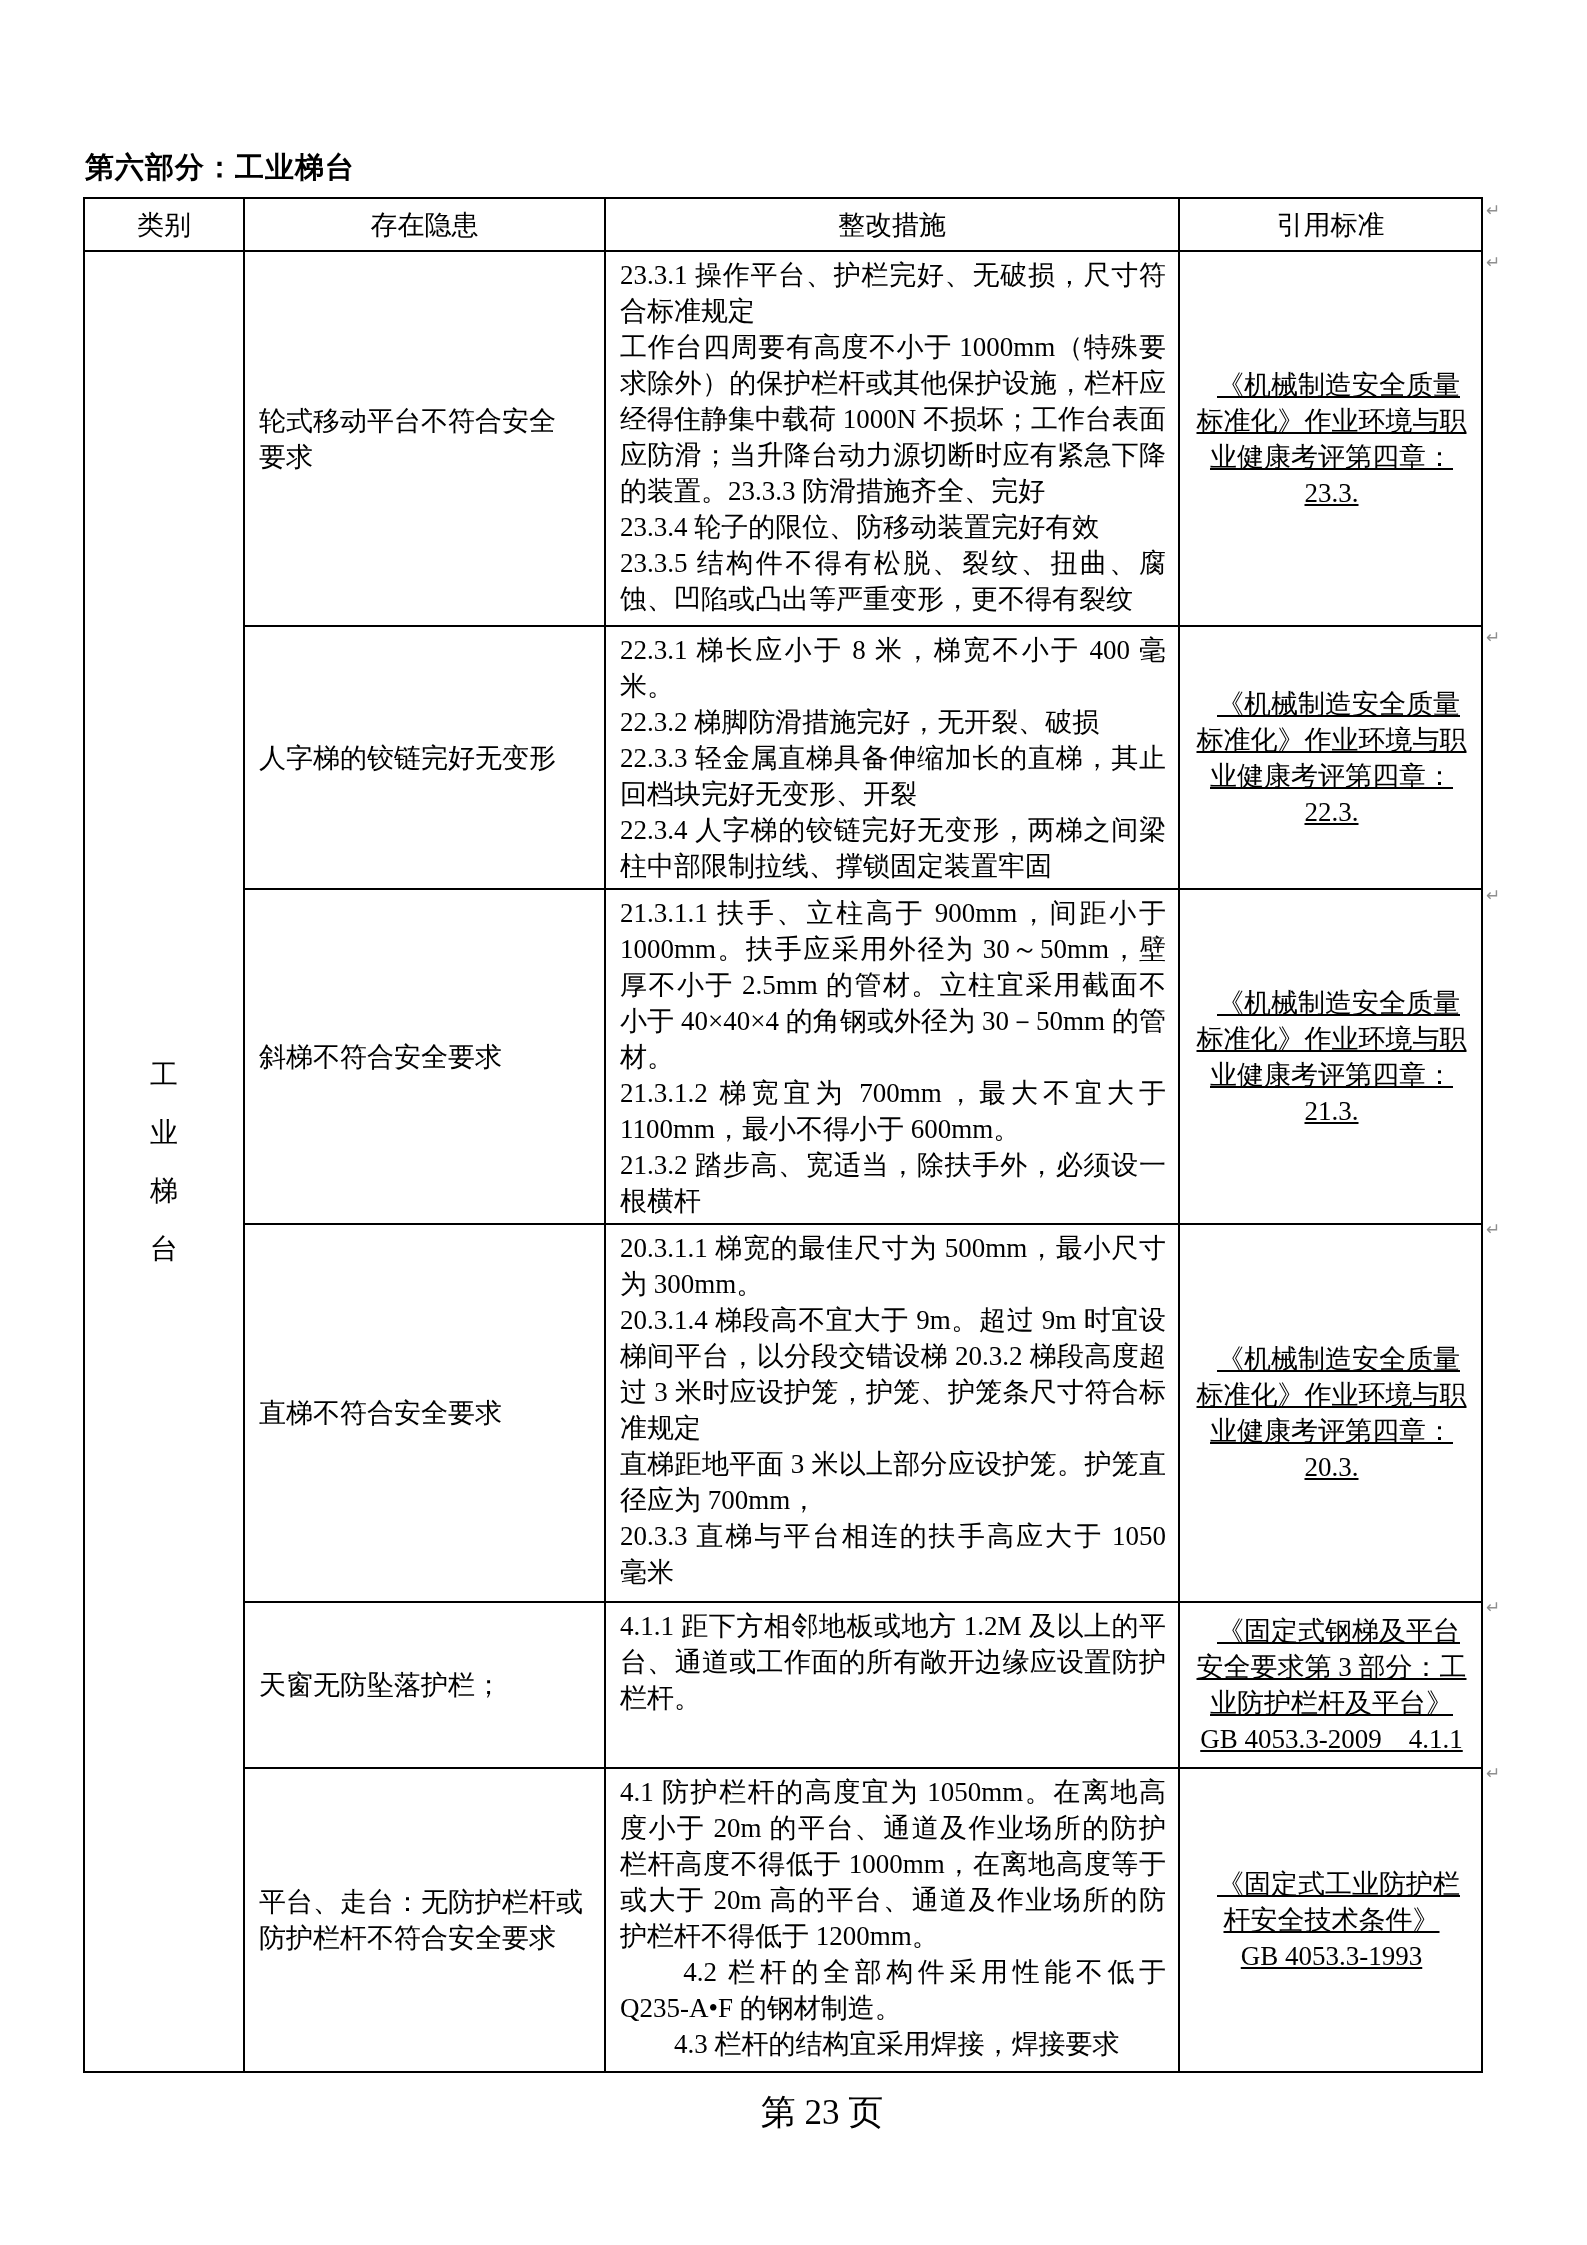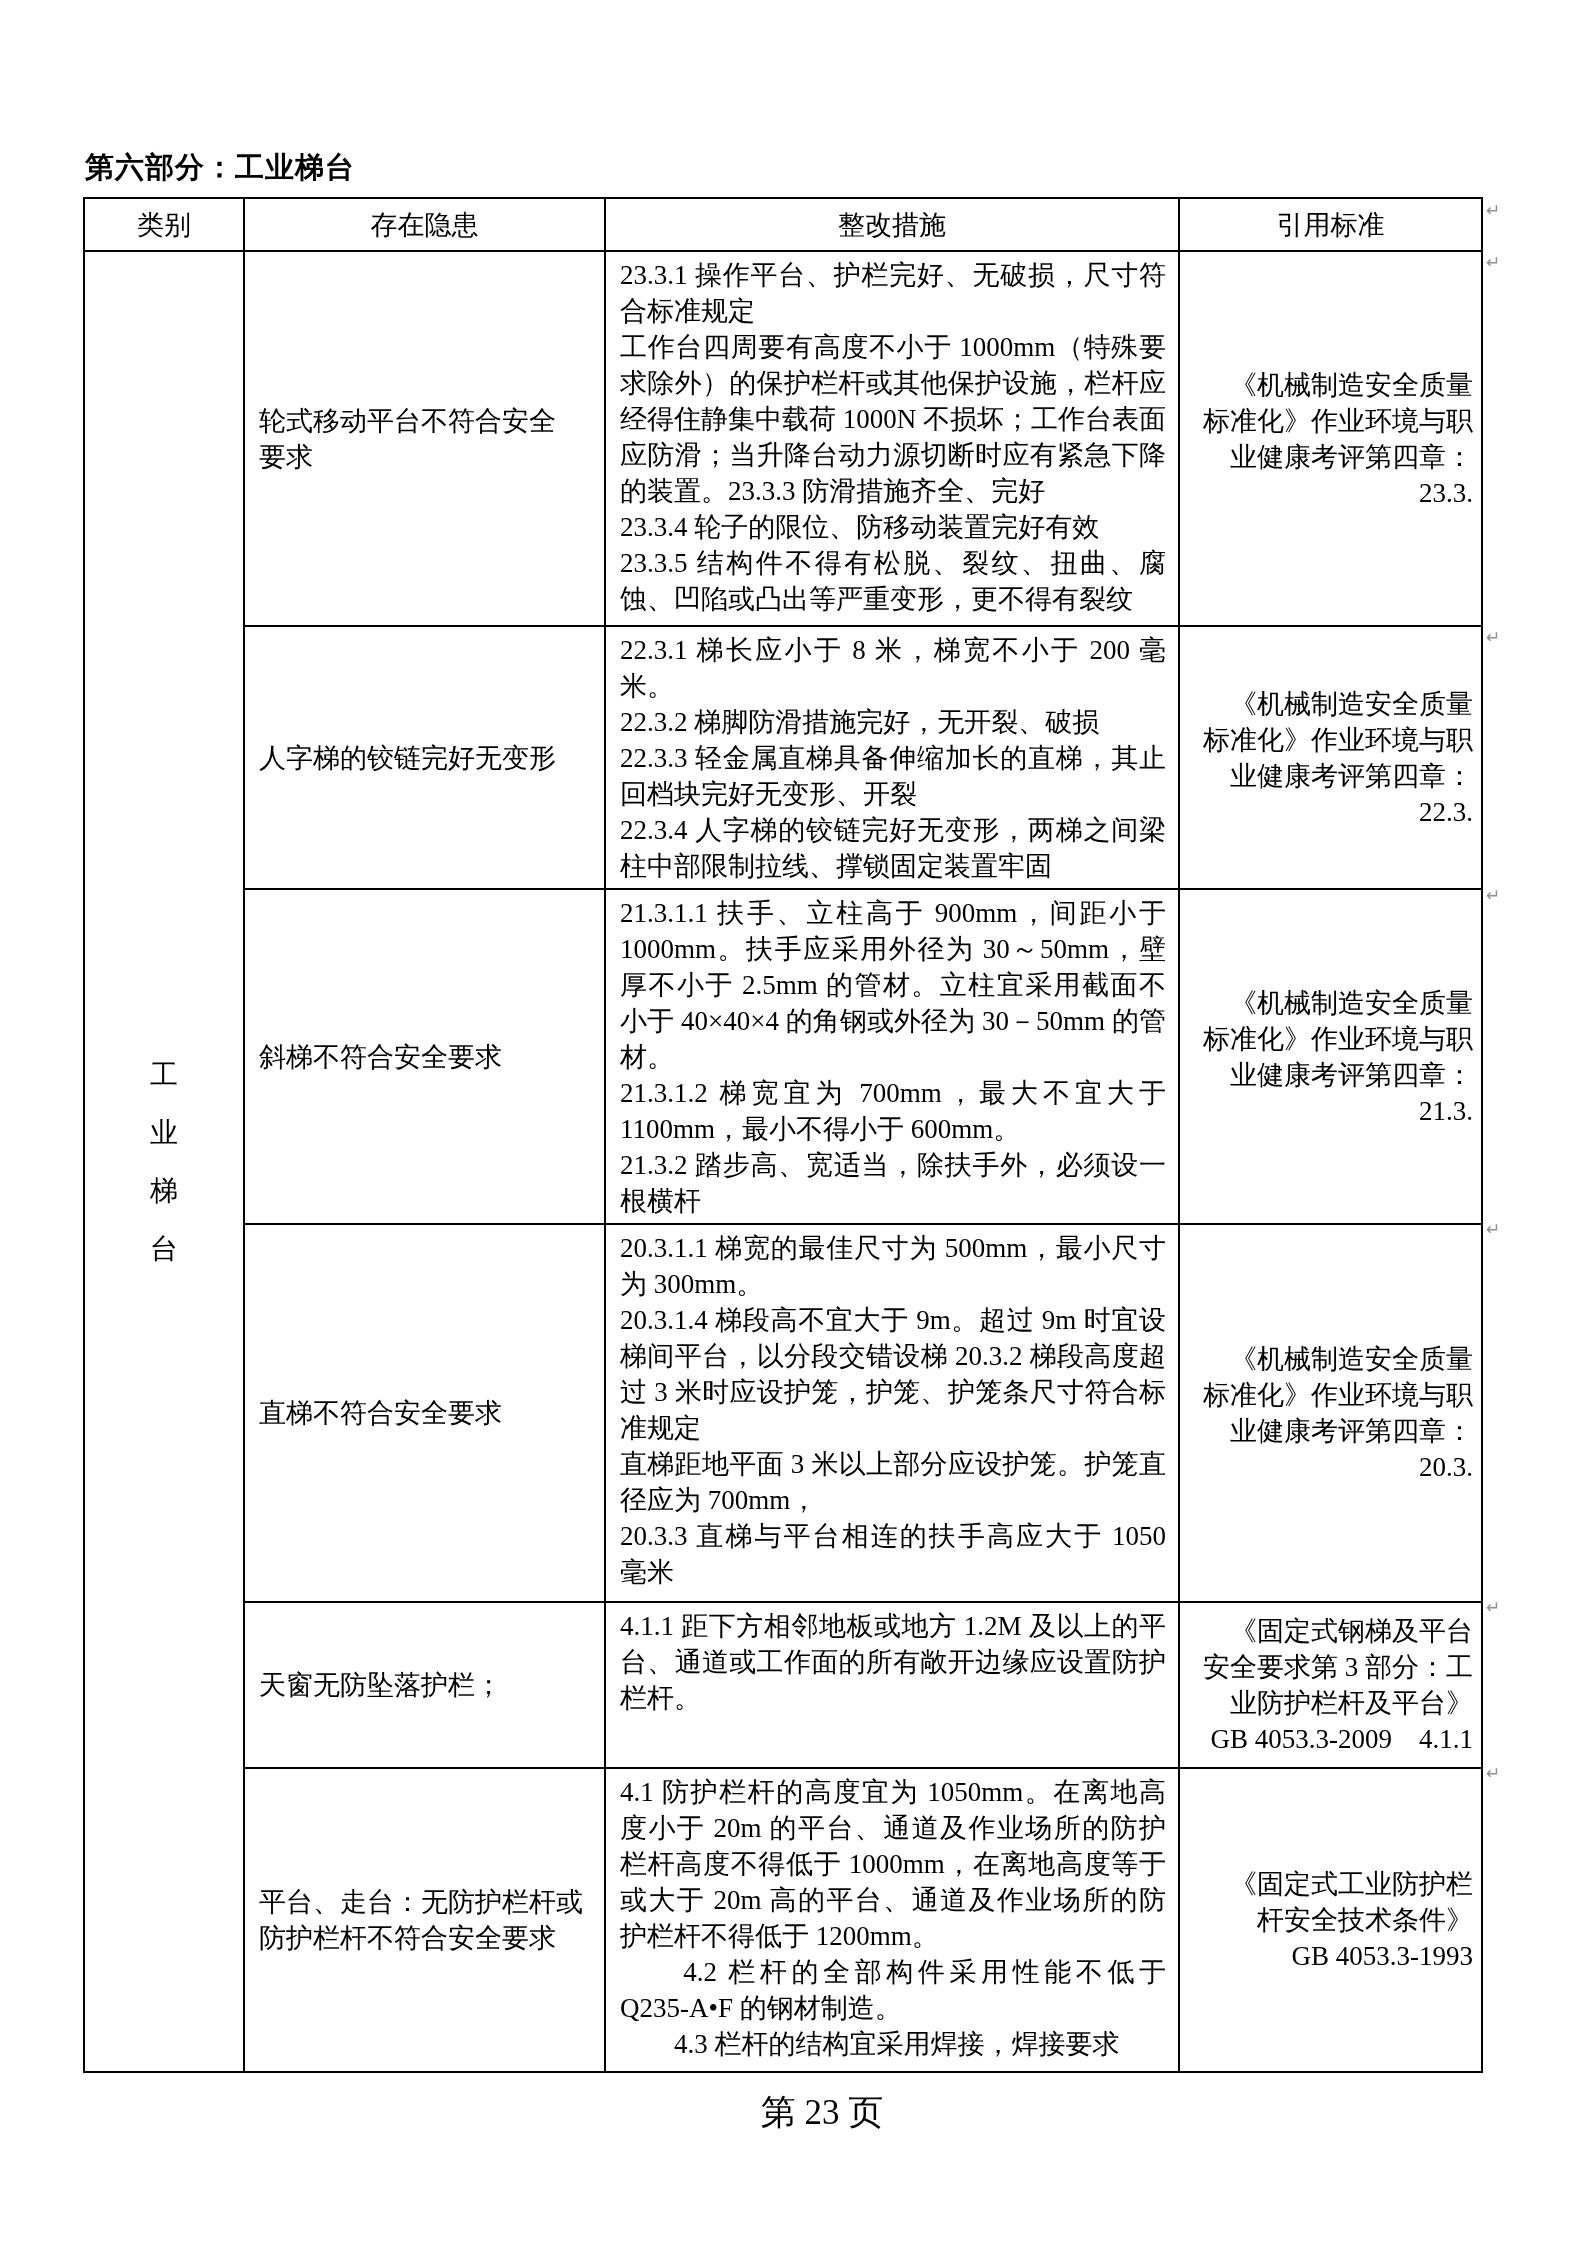"《机械制造安全质量标准化》作业环境与职业健康考评第四章：23.3." td.standard { text-align: right -> center; text-decoration: none -> underline }
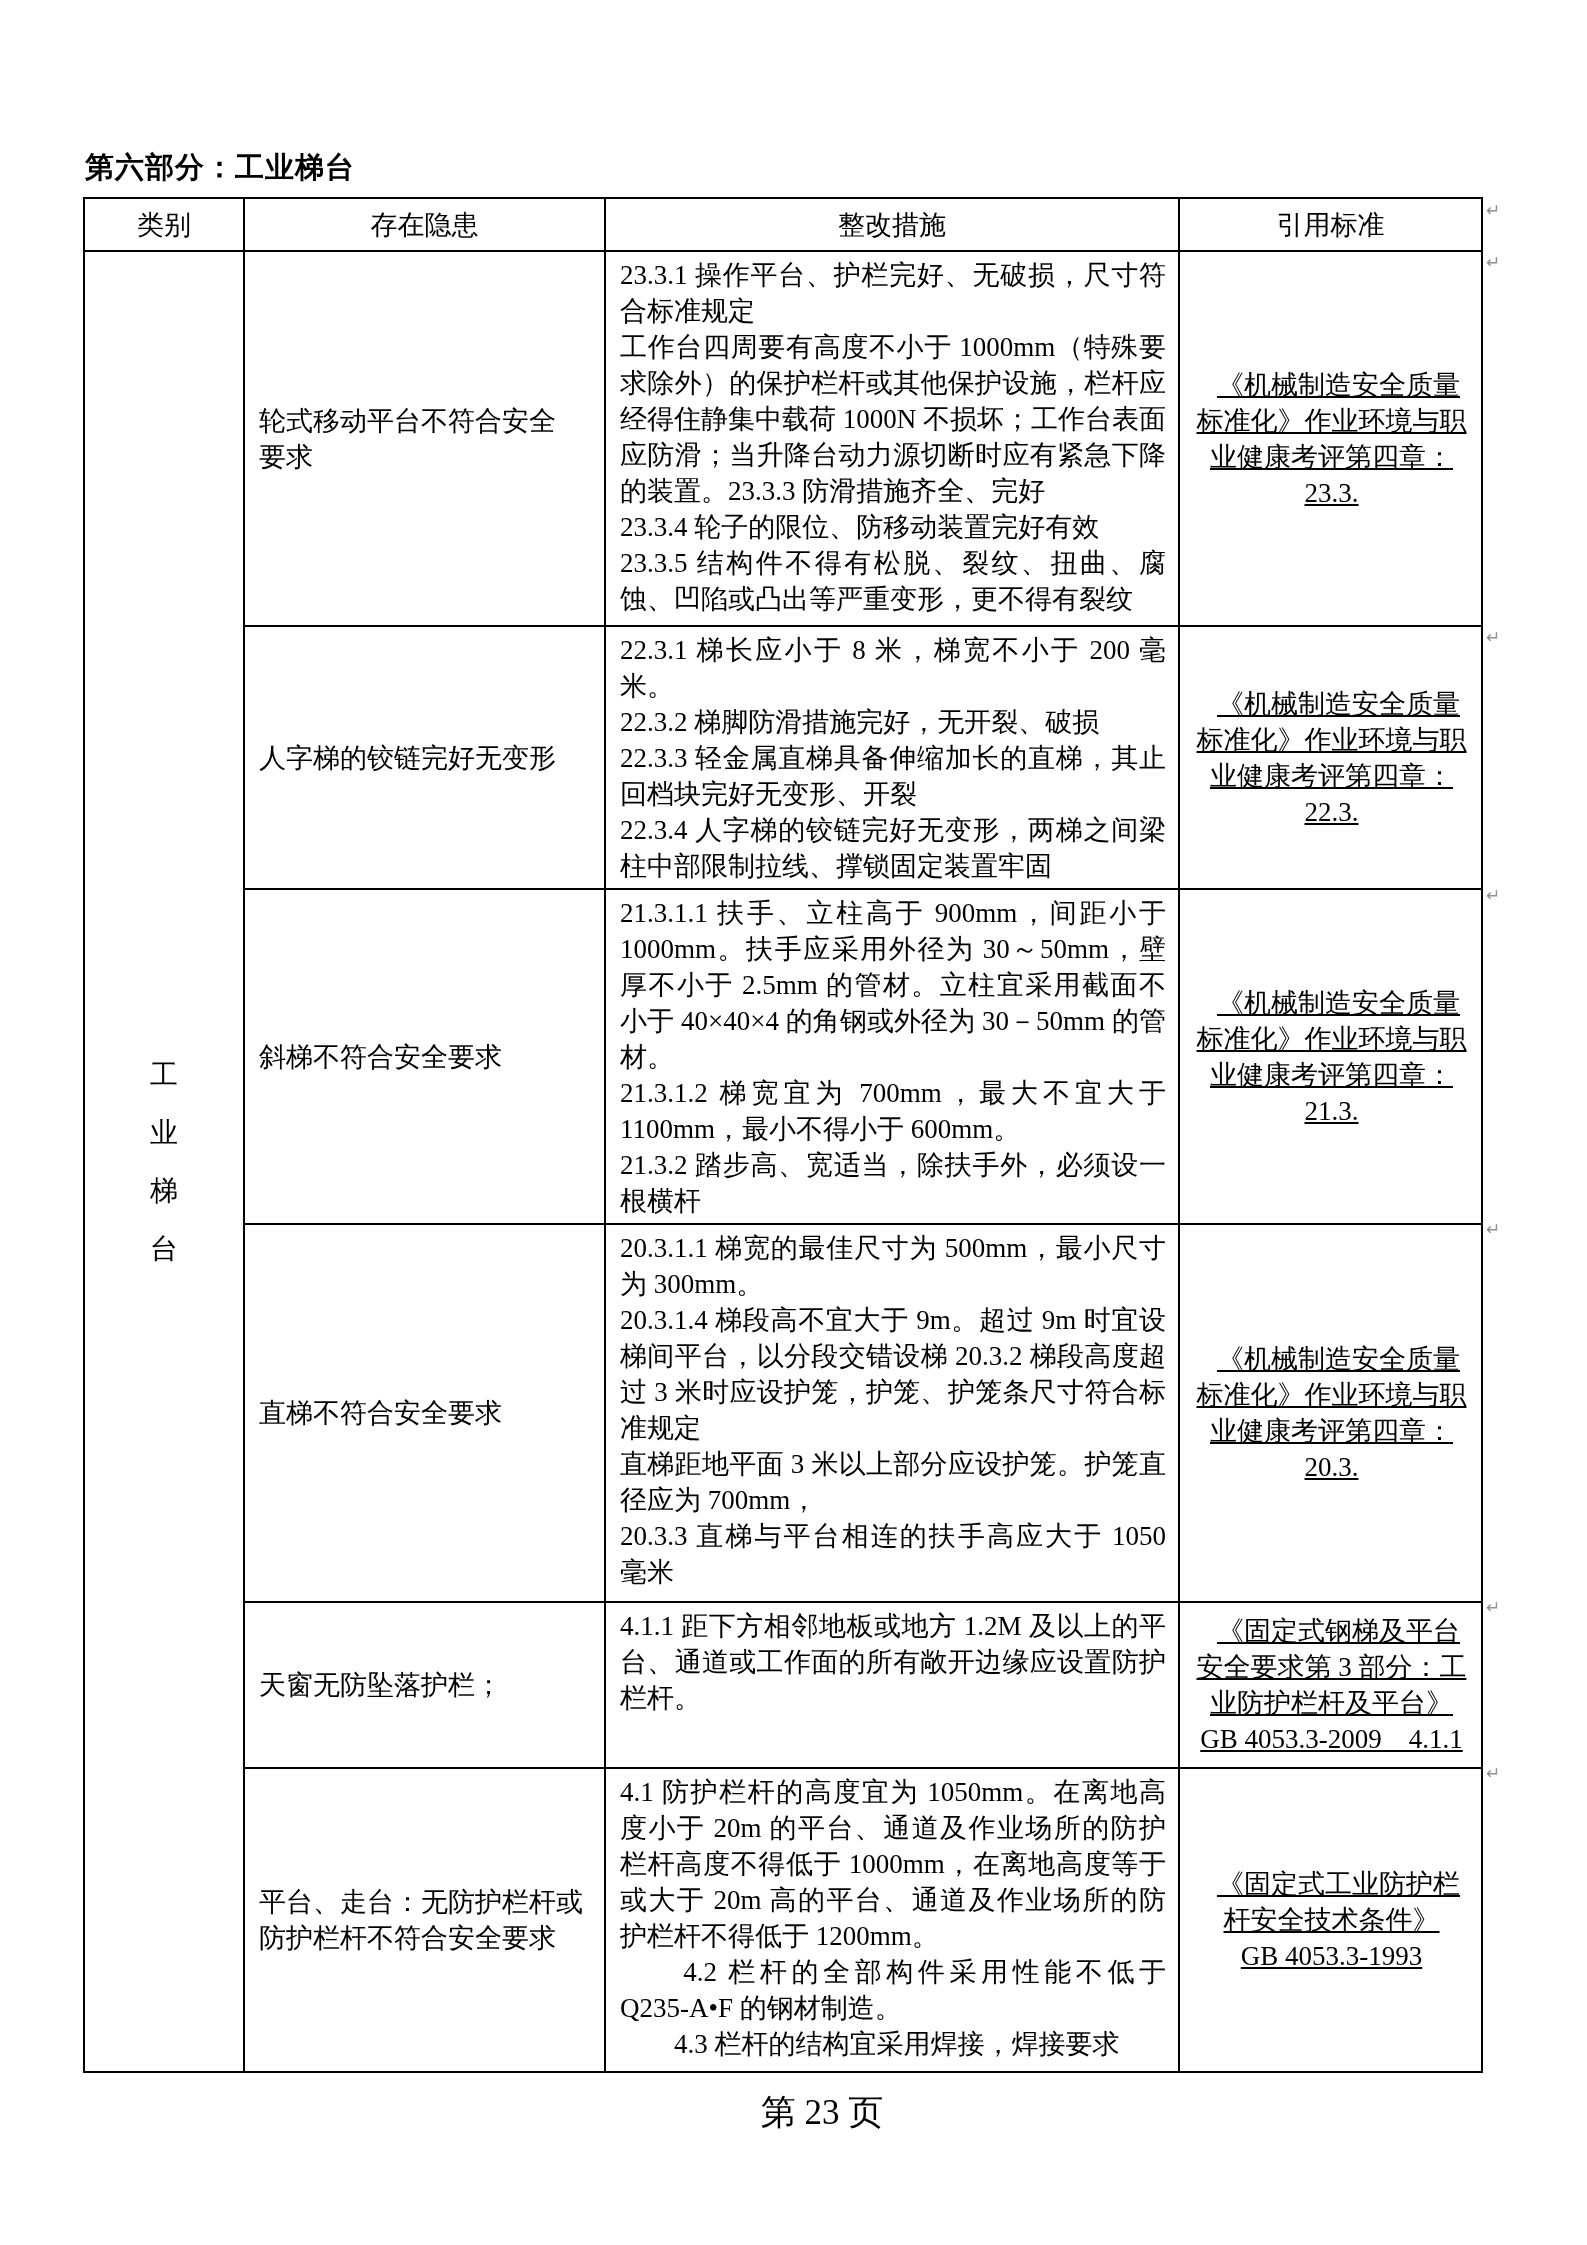"22.3.1 梯长应小于 8 米，梯宽不小于 200" td.measures { text: 200 -> 400 }
